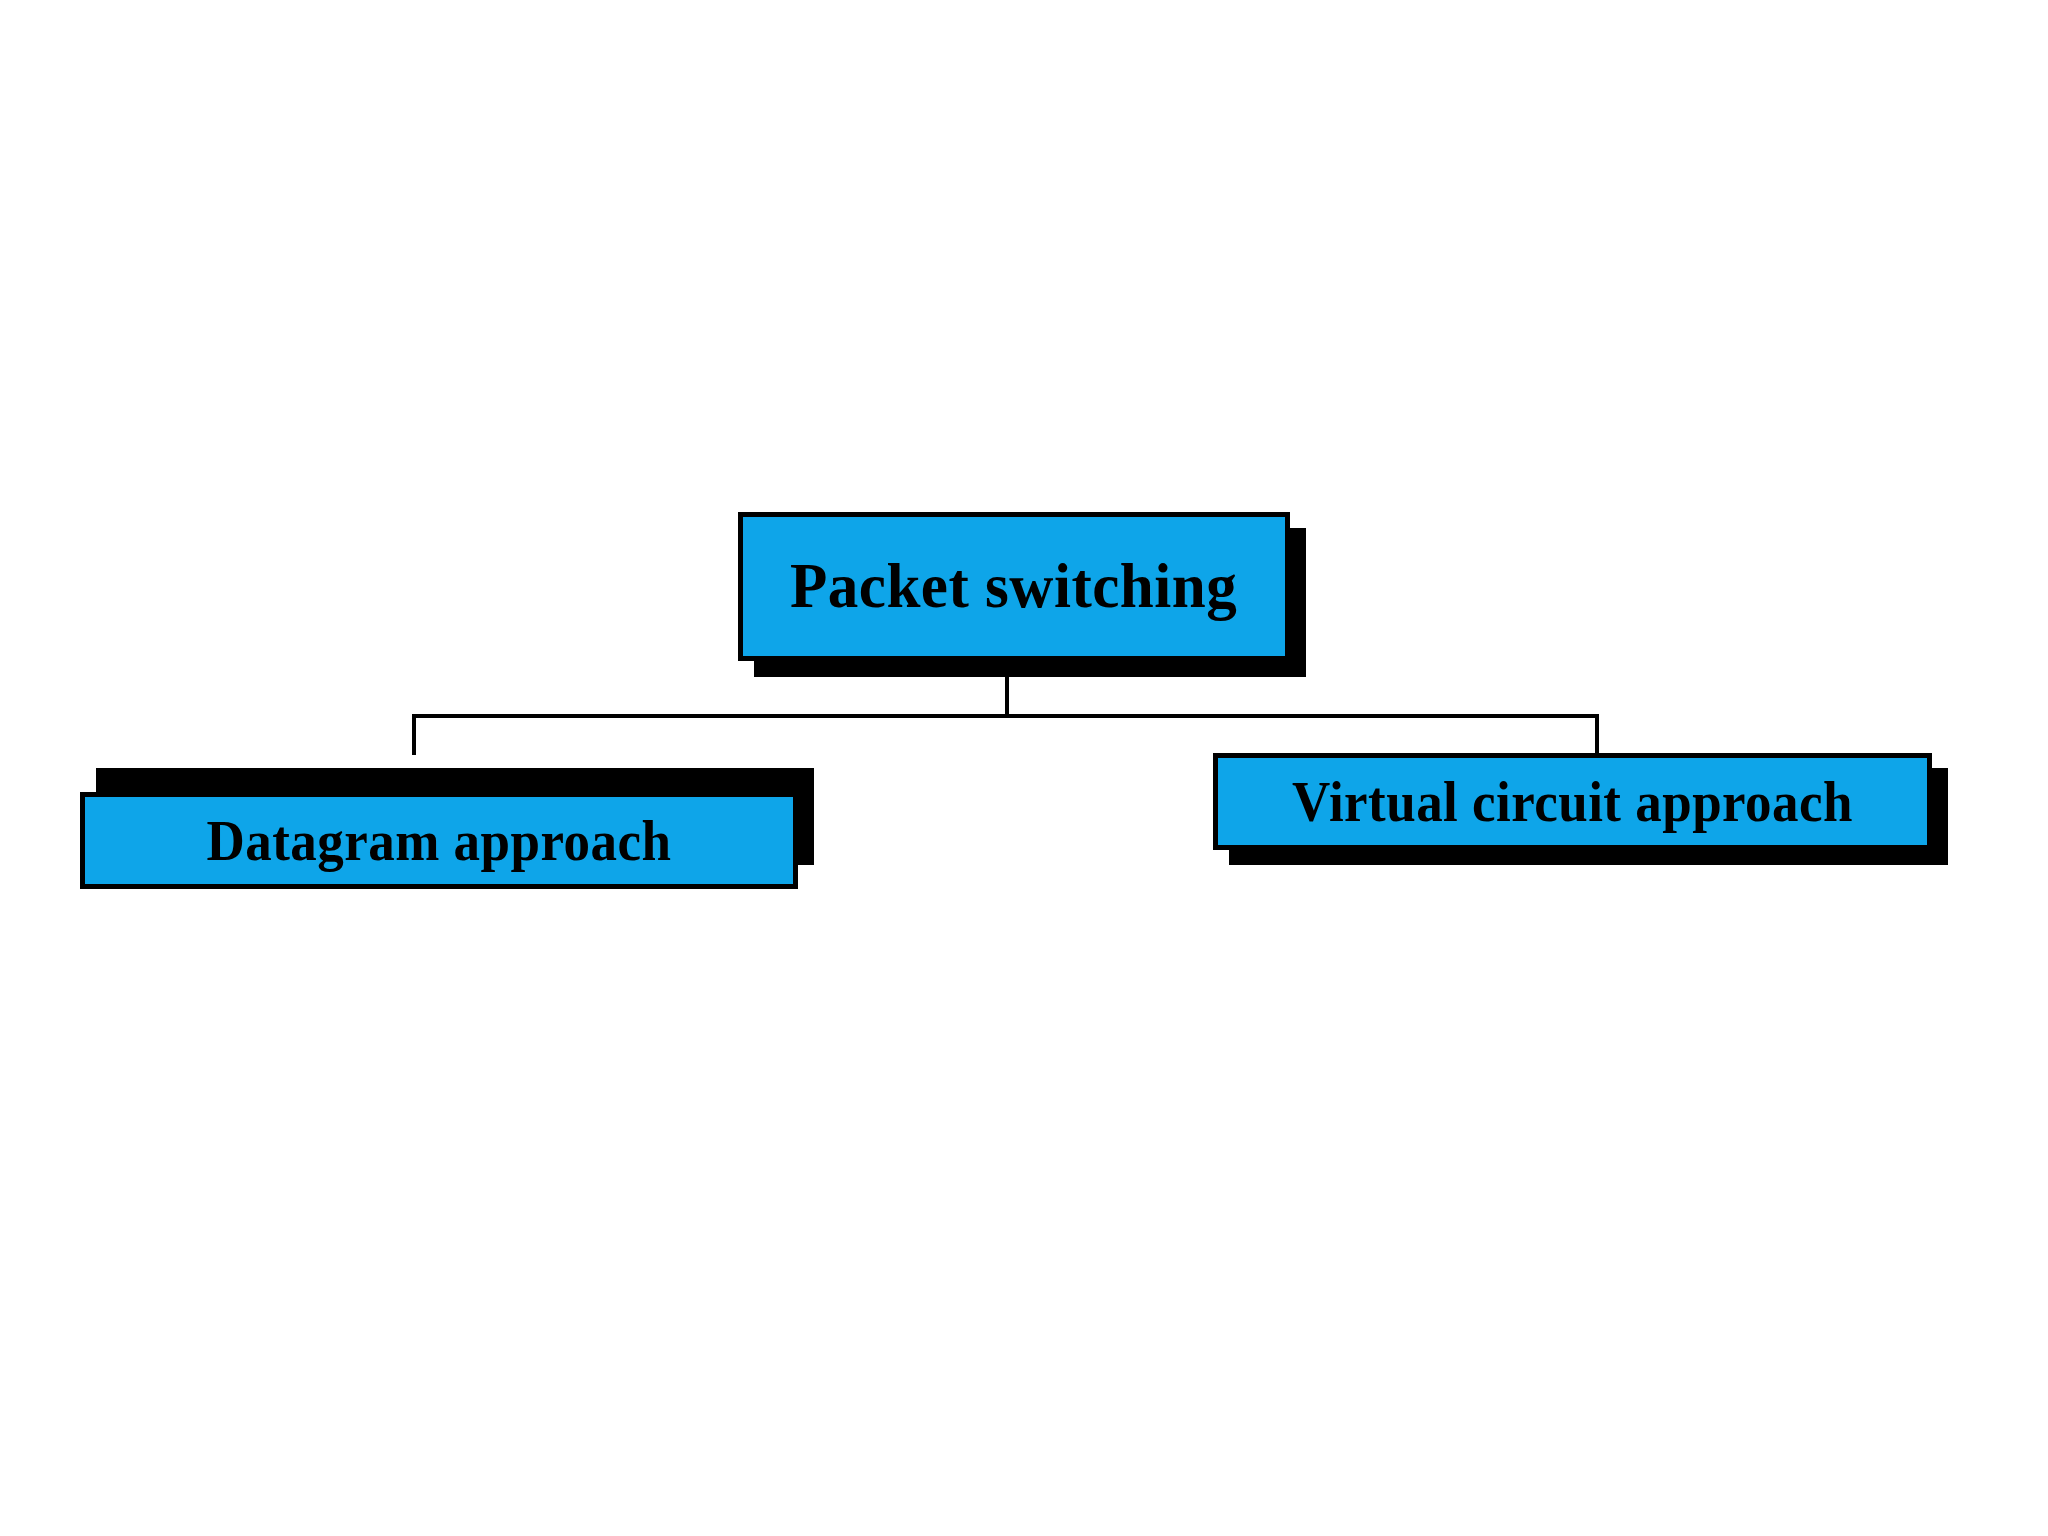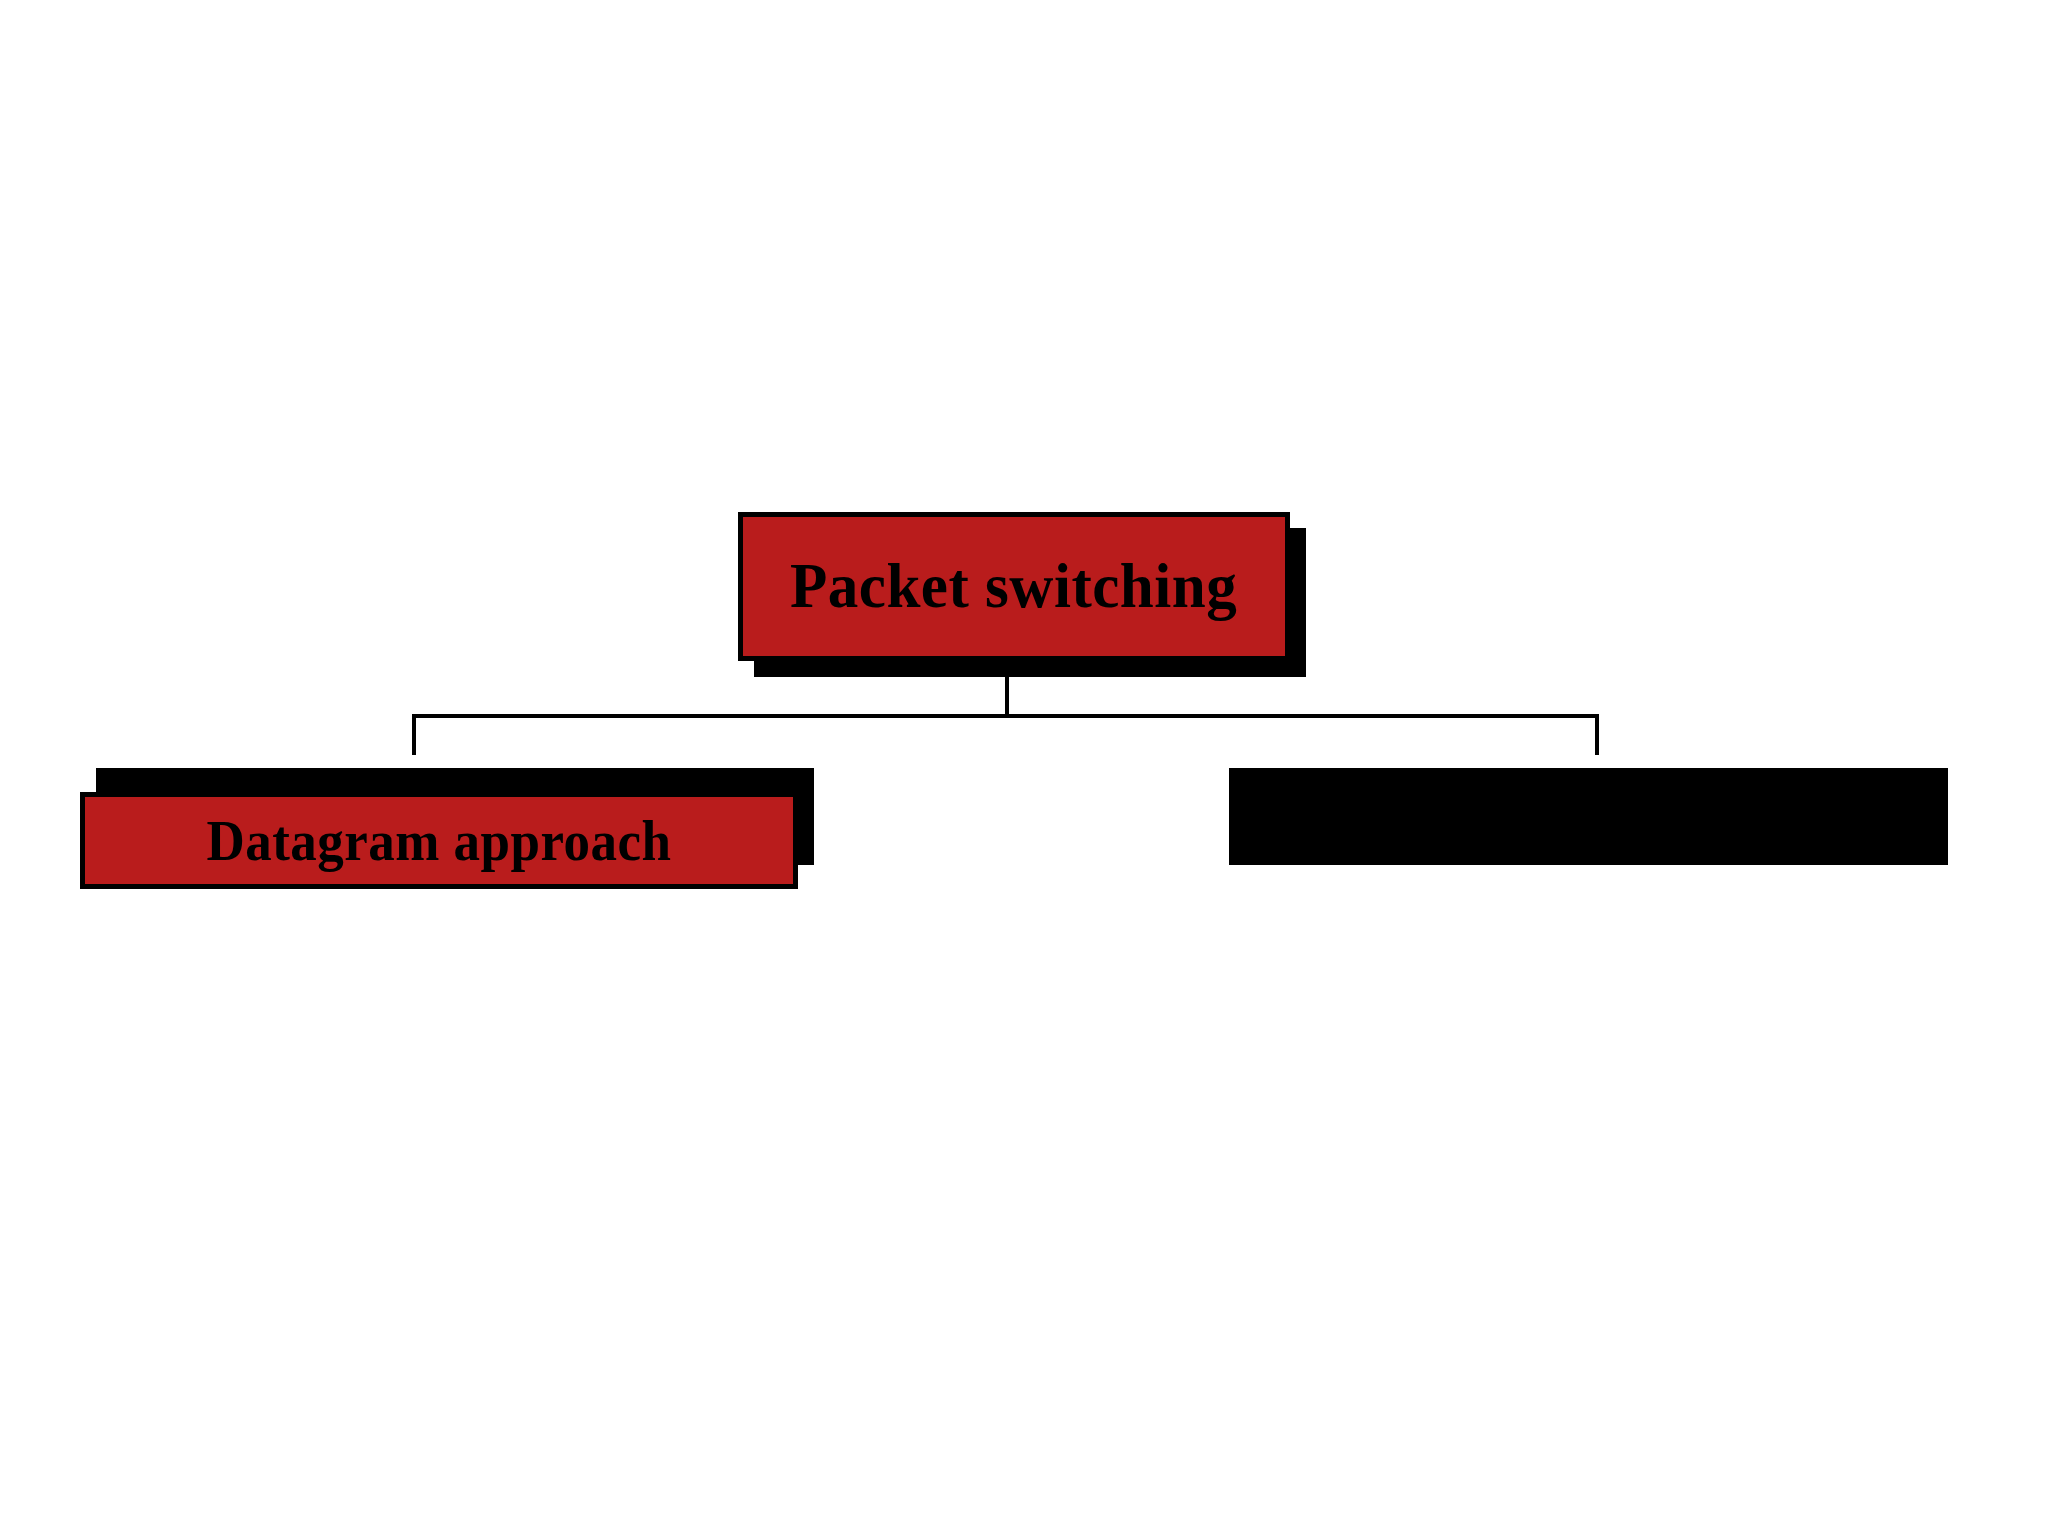"Packet switching" .node { background: #b91c1c -> #0ea5e9 }
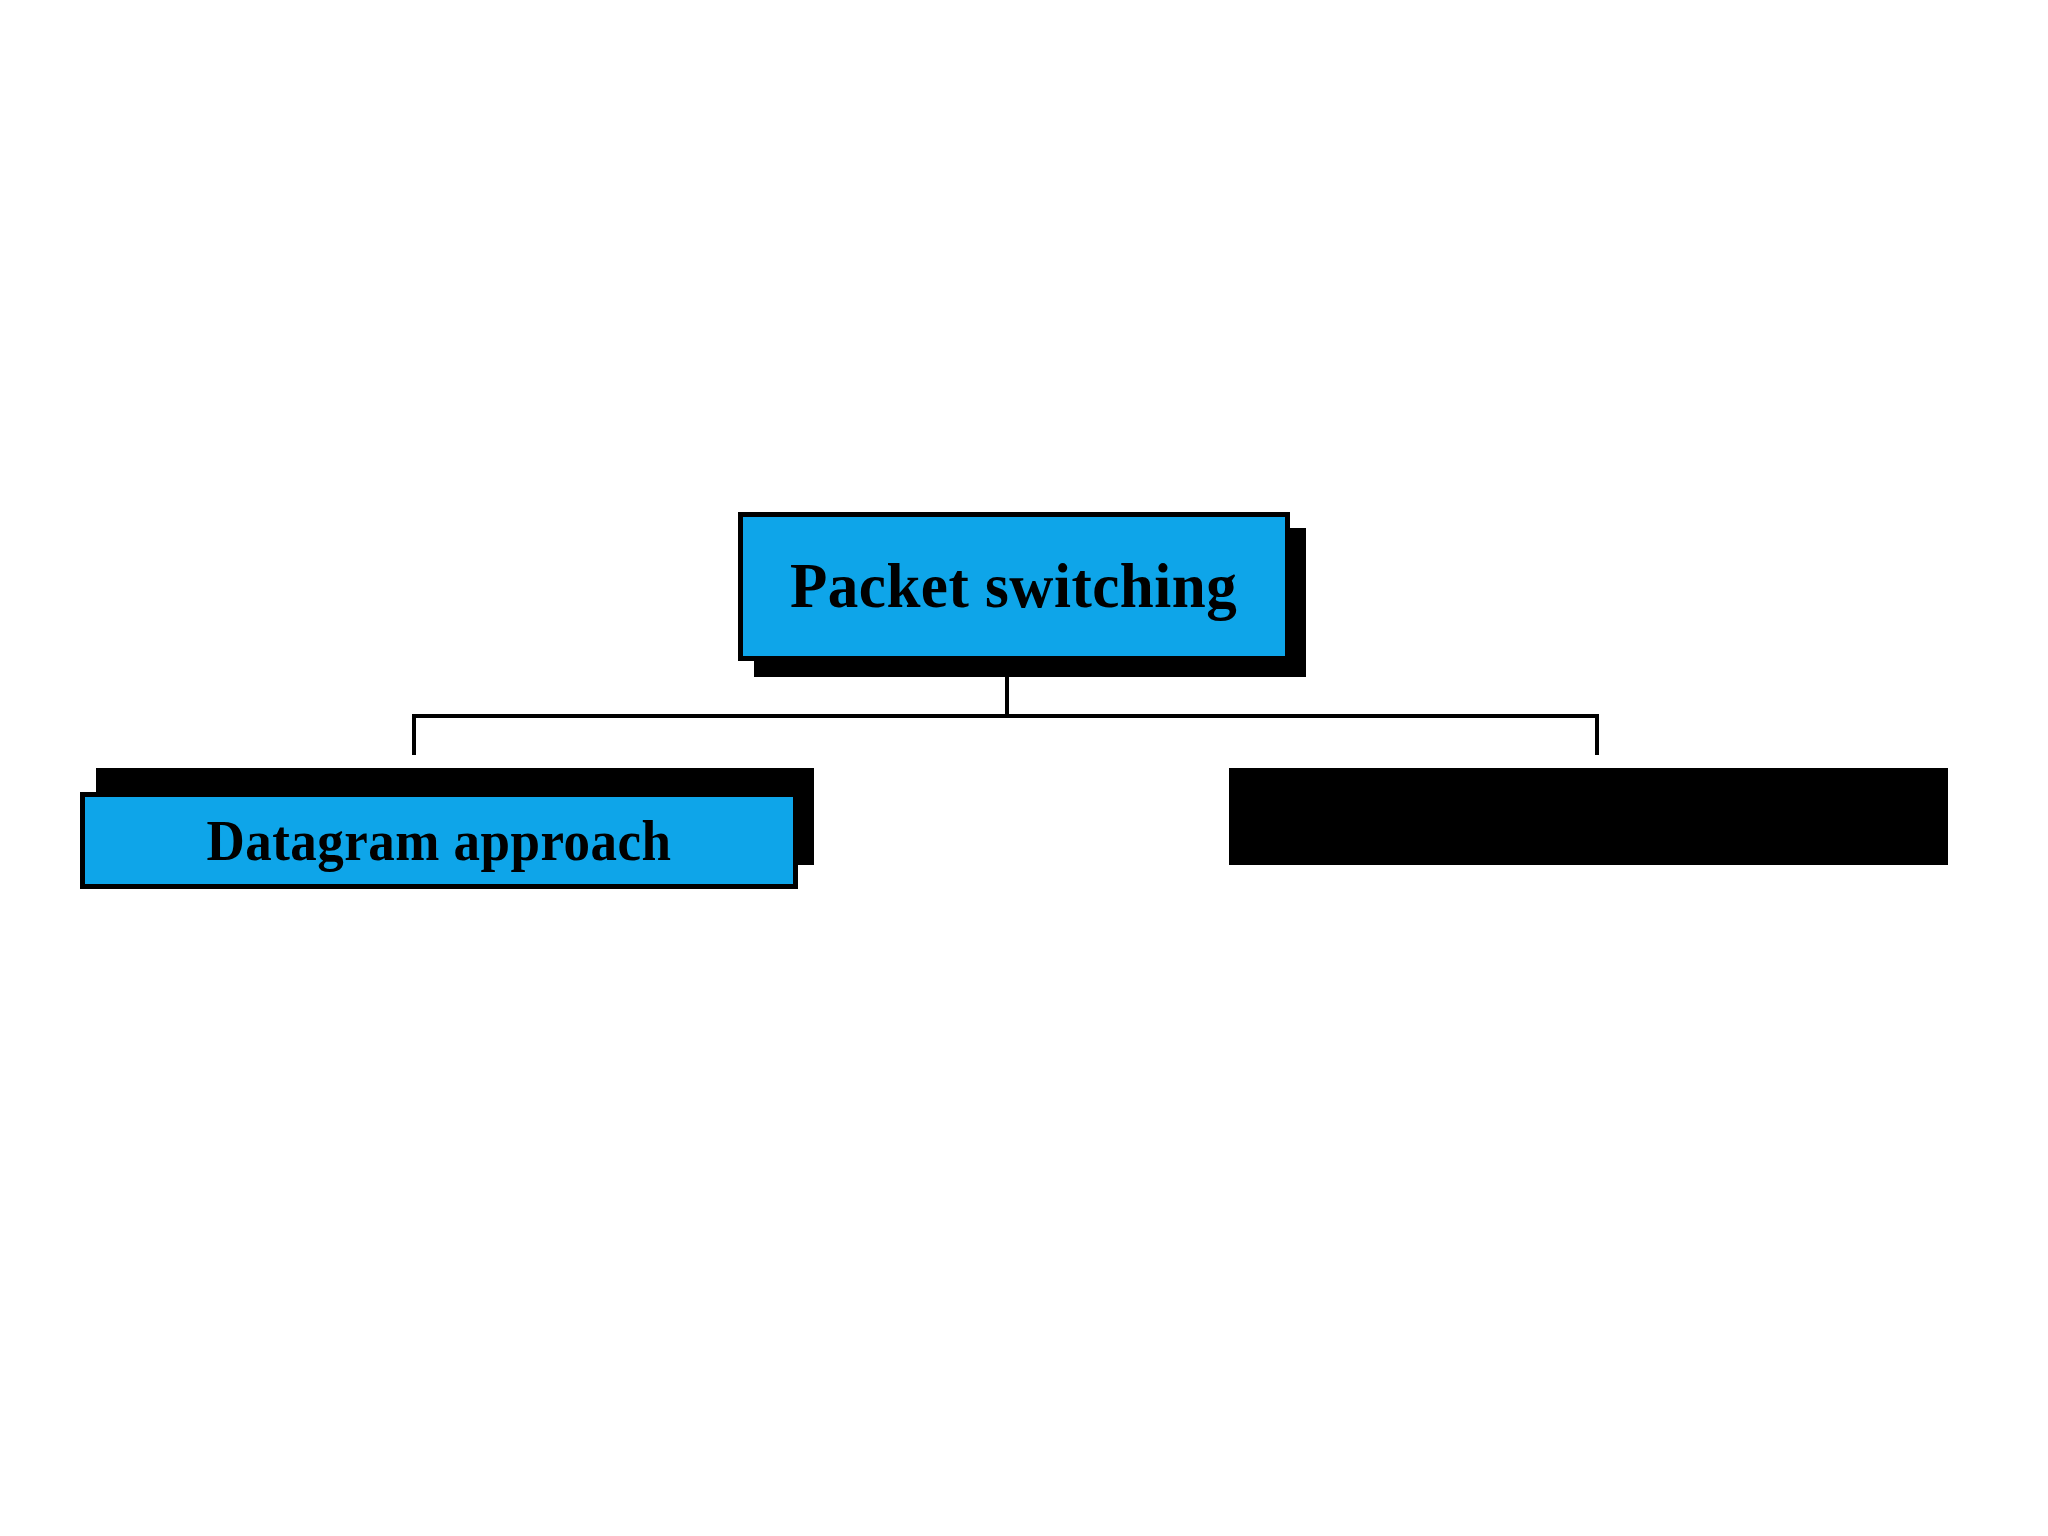"Virtual circuit approach" div.node { html: none -> <div> <span>Virtual circuit approach</span> </div> }
